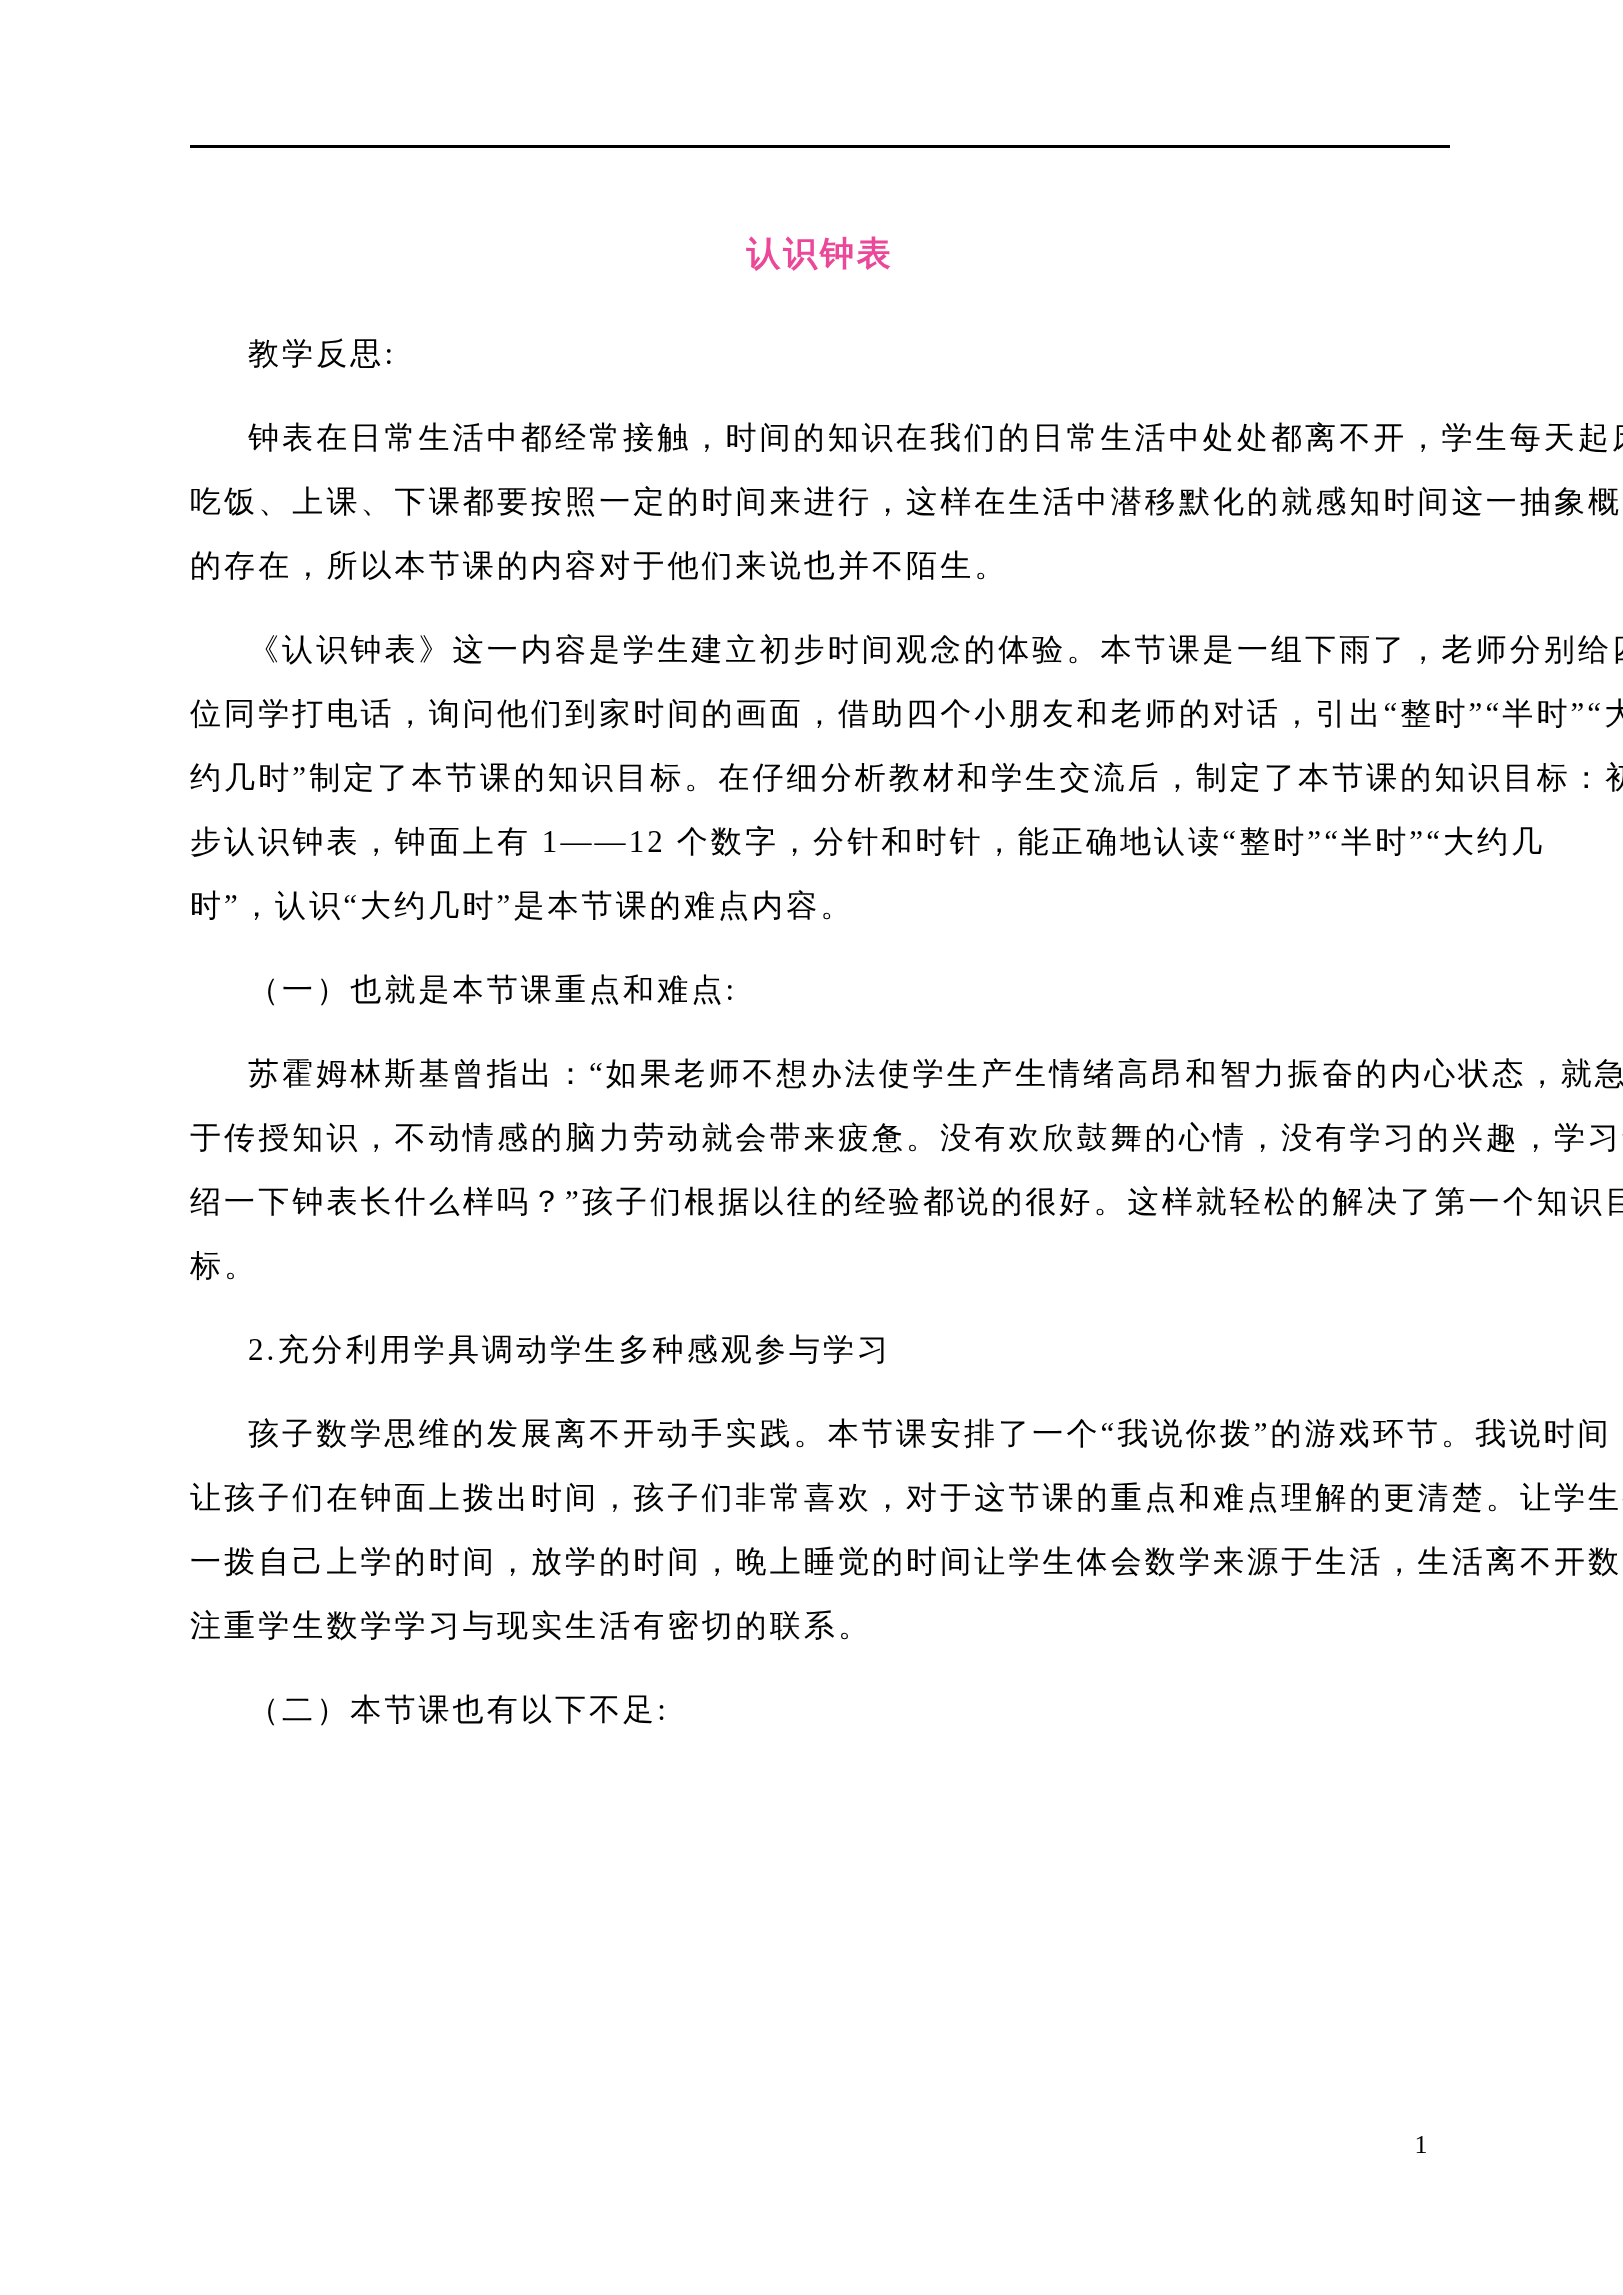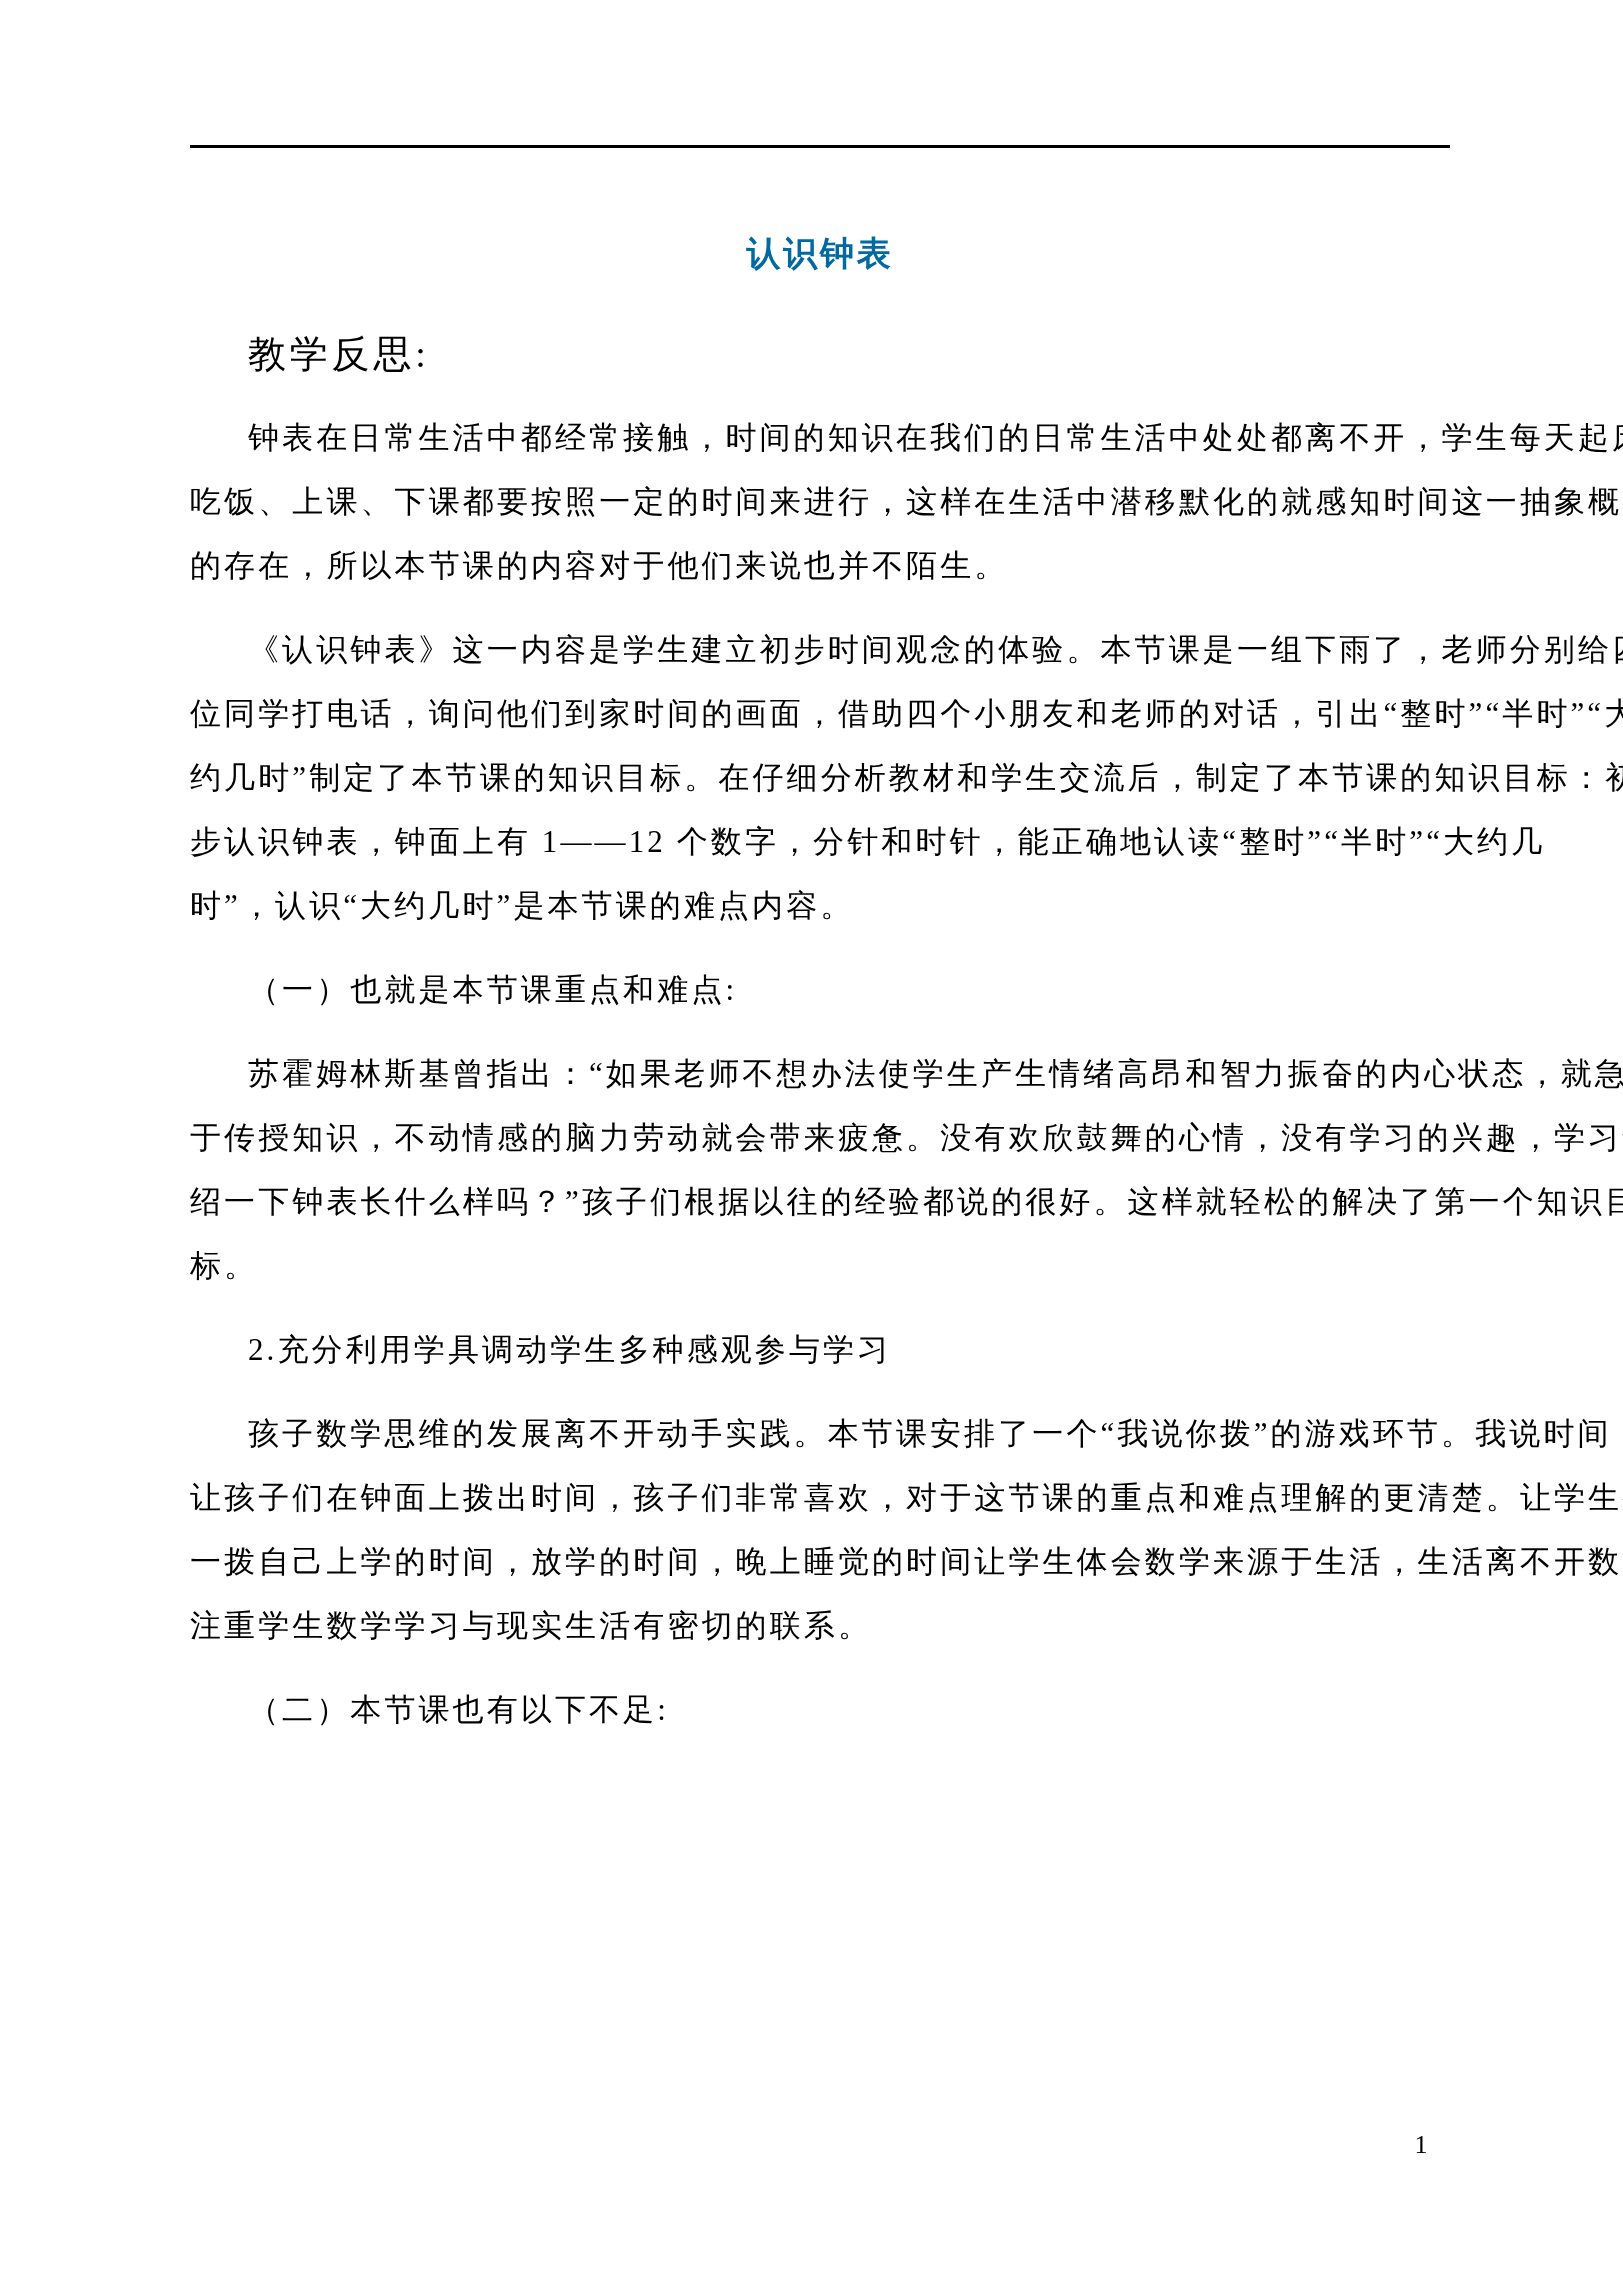"认识钟表" h1.doc-title { color: #0369a1 -> #ec4899 }
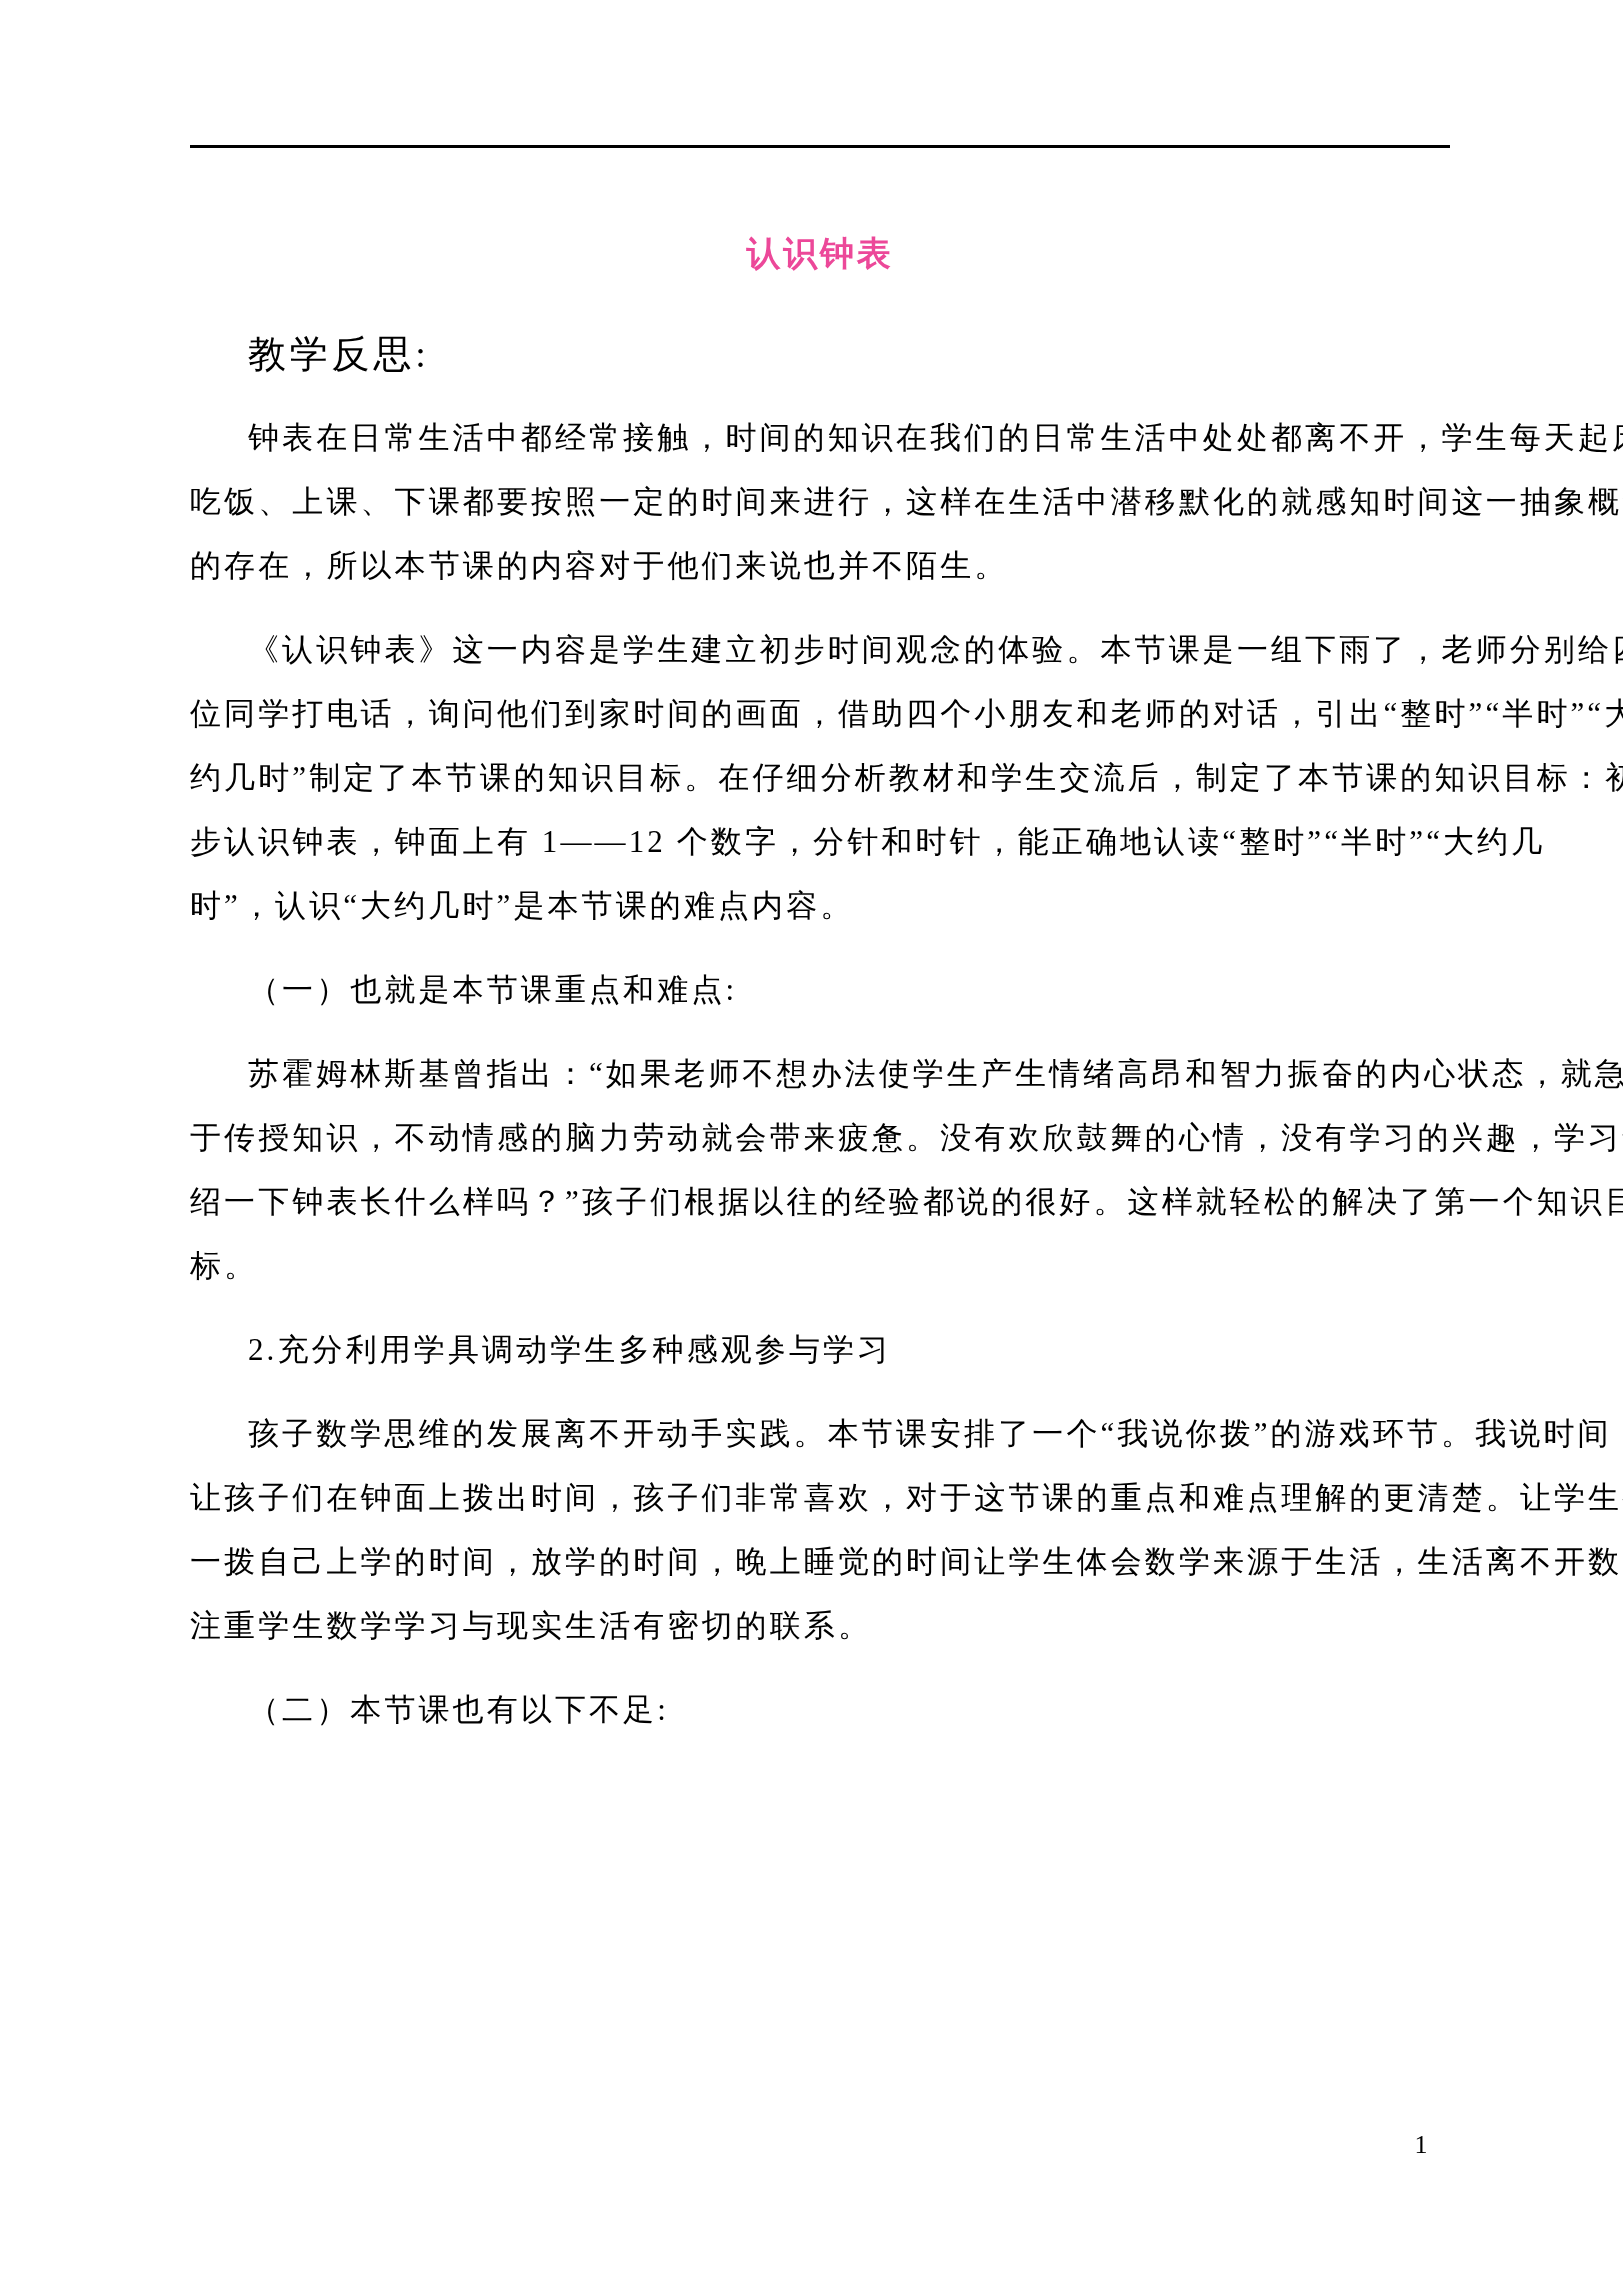"教学反思:" .section-heading { font-size: 38px -> 31px }
